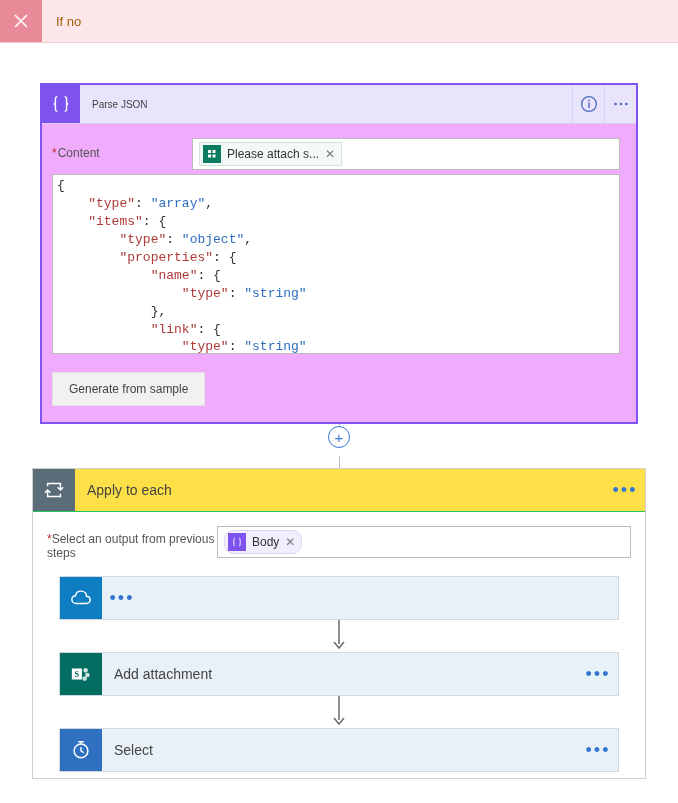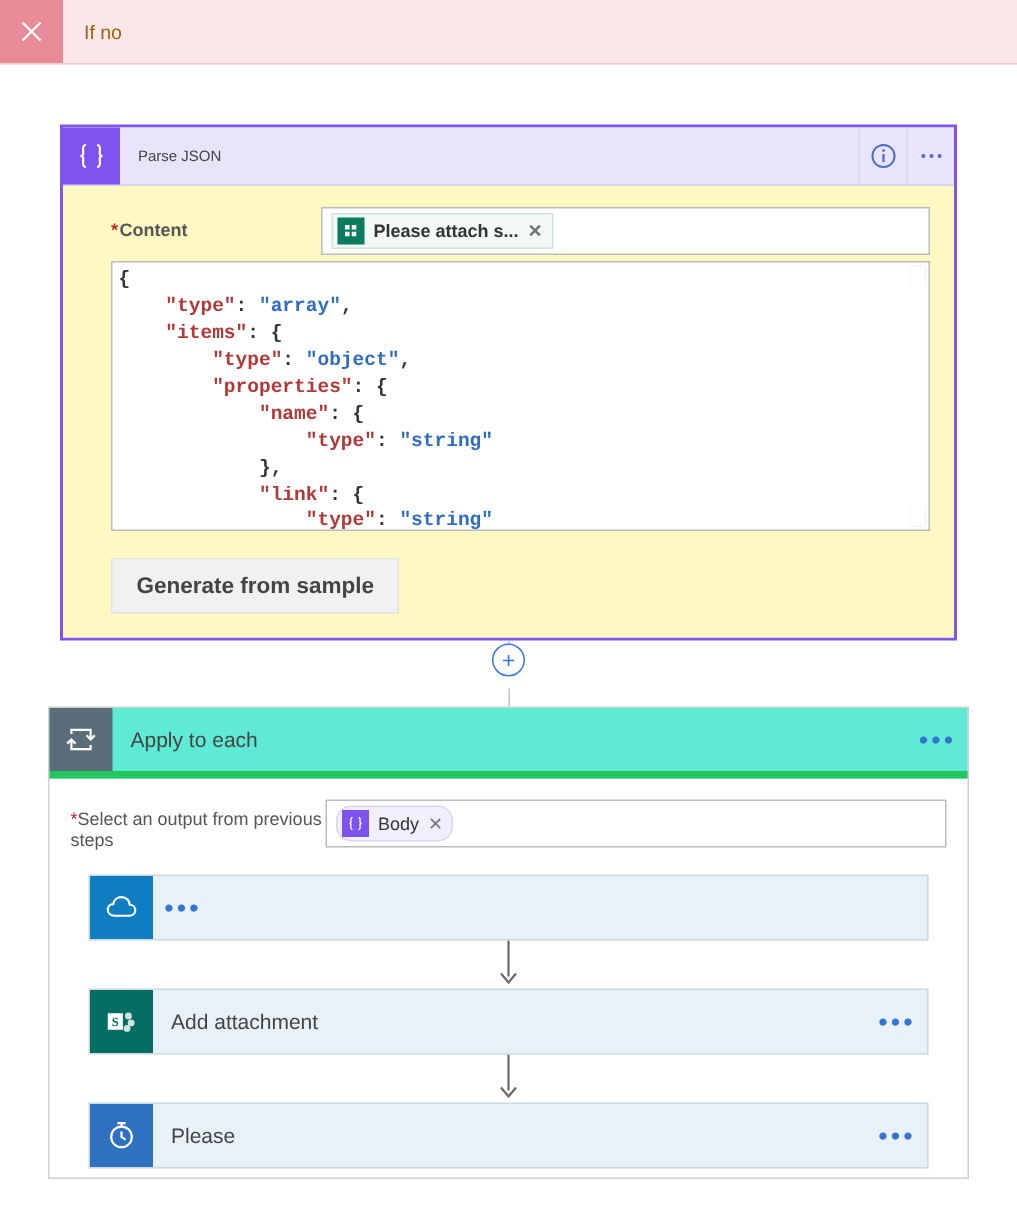"*Content" .pj-body { background: #fef9c3 -> #f0abfc; font-weight: bold -> none; padding: 14px 16px 16px 32px -> 14px 16px 16px 10px }
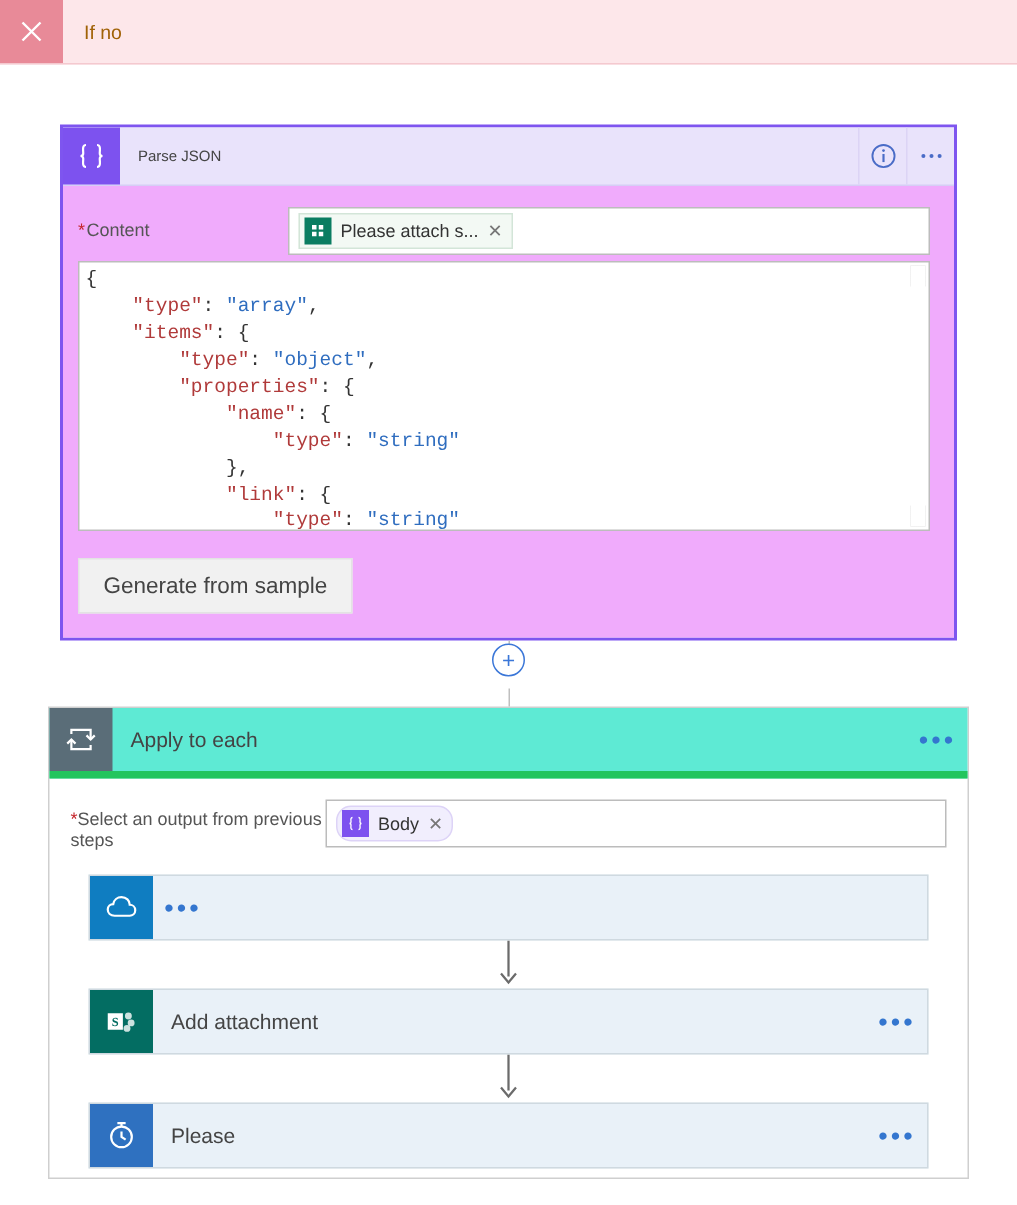"Generate from sample" .gen-btn { font-size: 15px -> 12px }
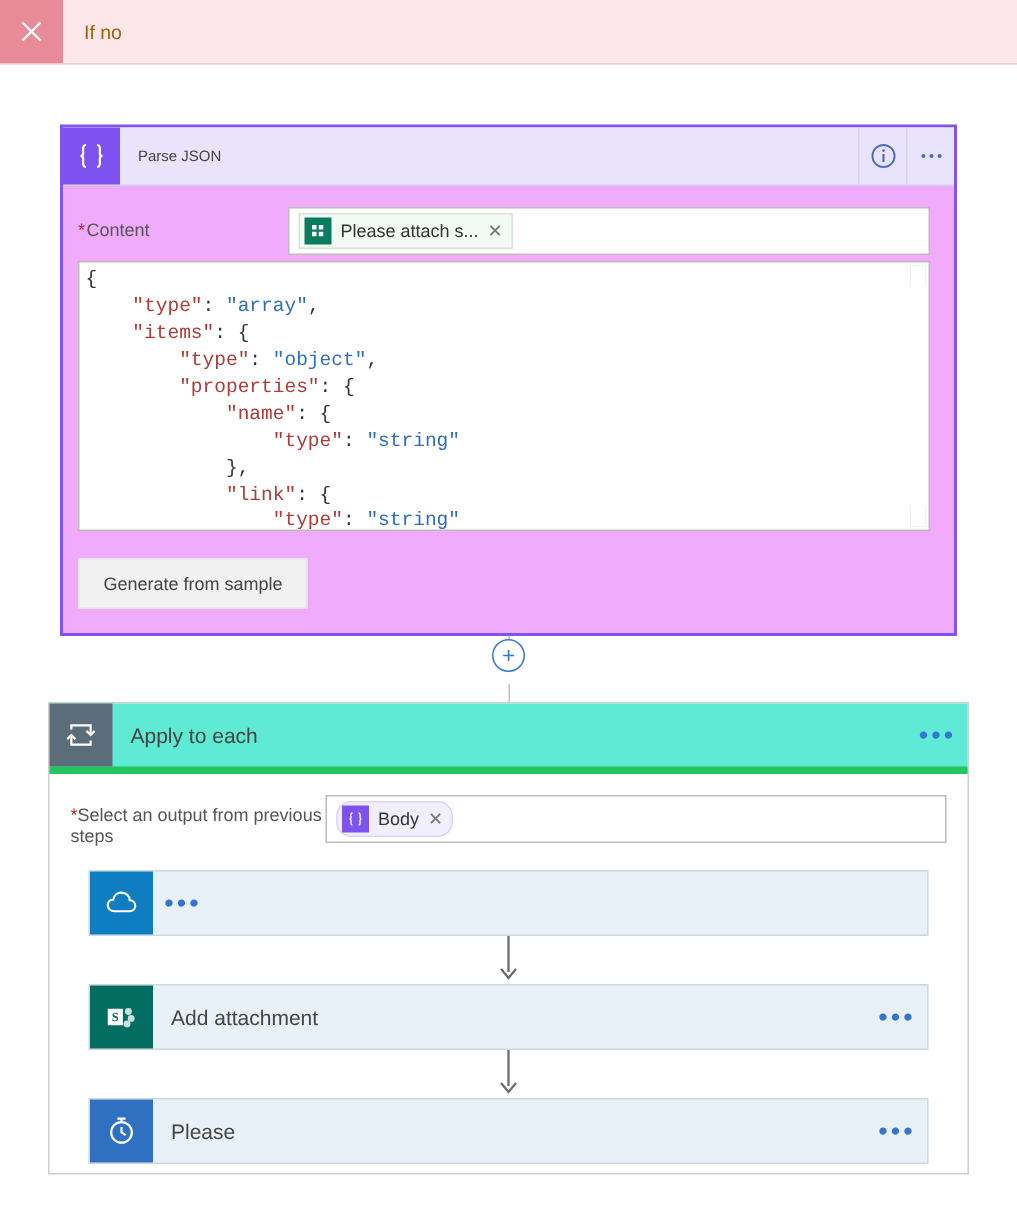"Apply to each" .ate-header { background: #5eead4 -> #fde047; border-bottom: 5px solid #22c55e -> 1px solid #22c55e }
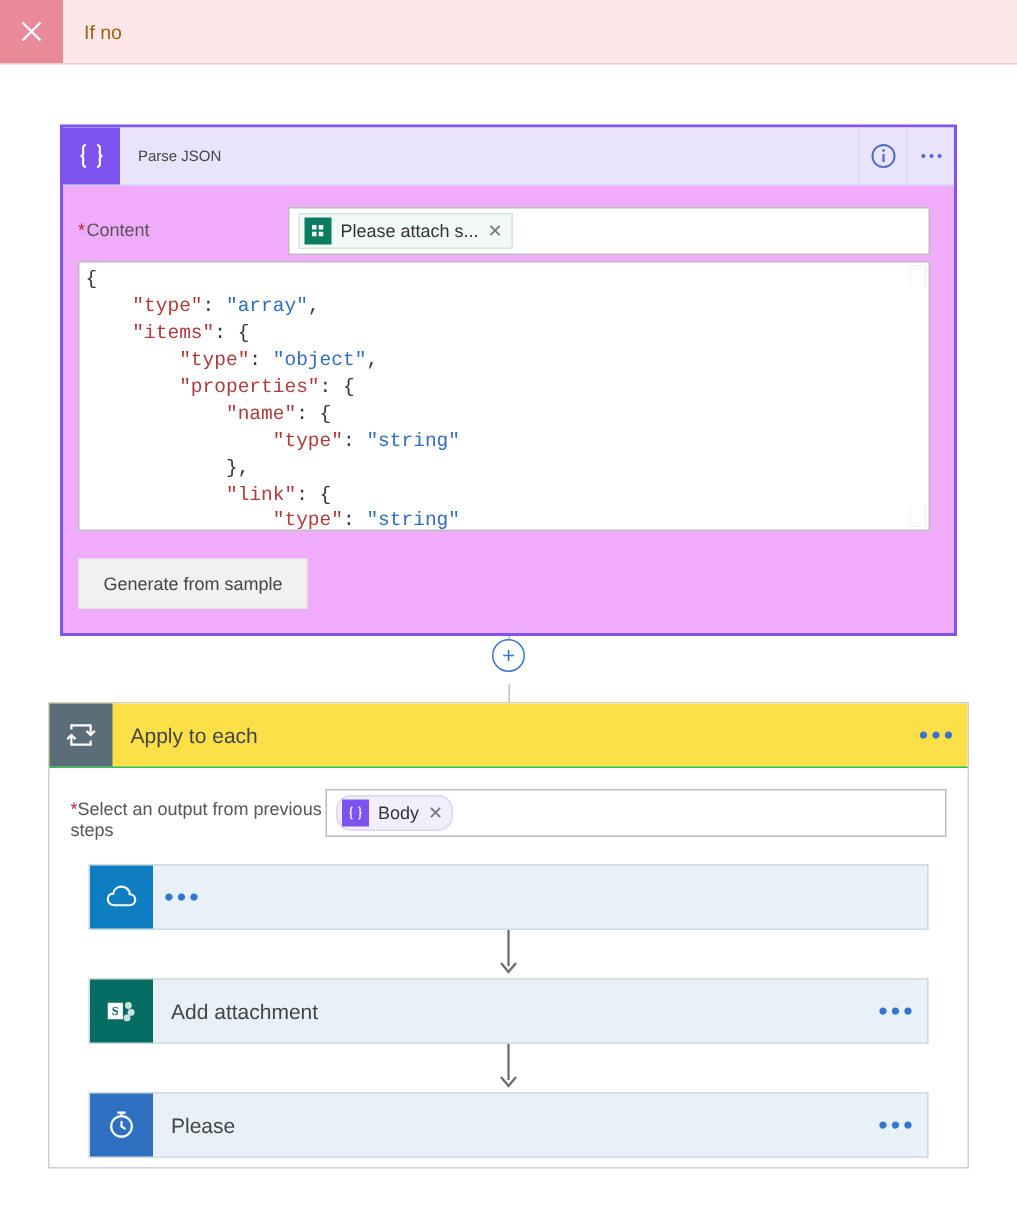"Please" div.step-title { text: Please -> Select }
